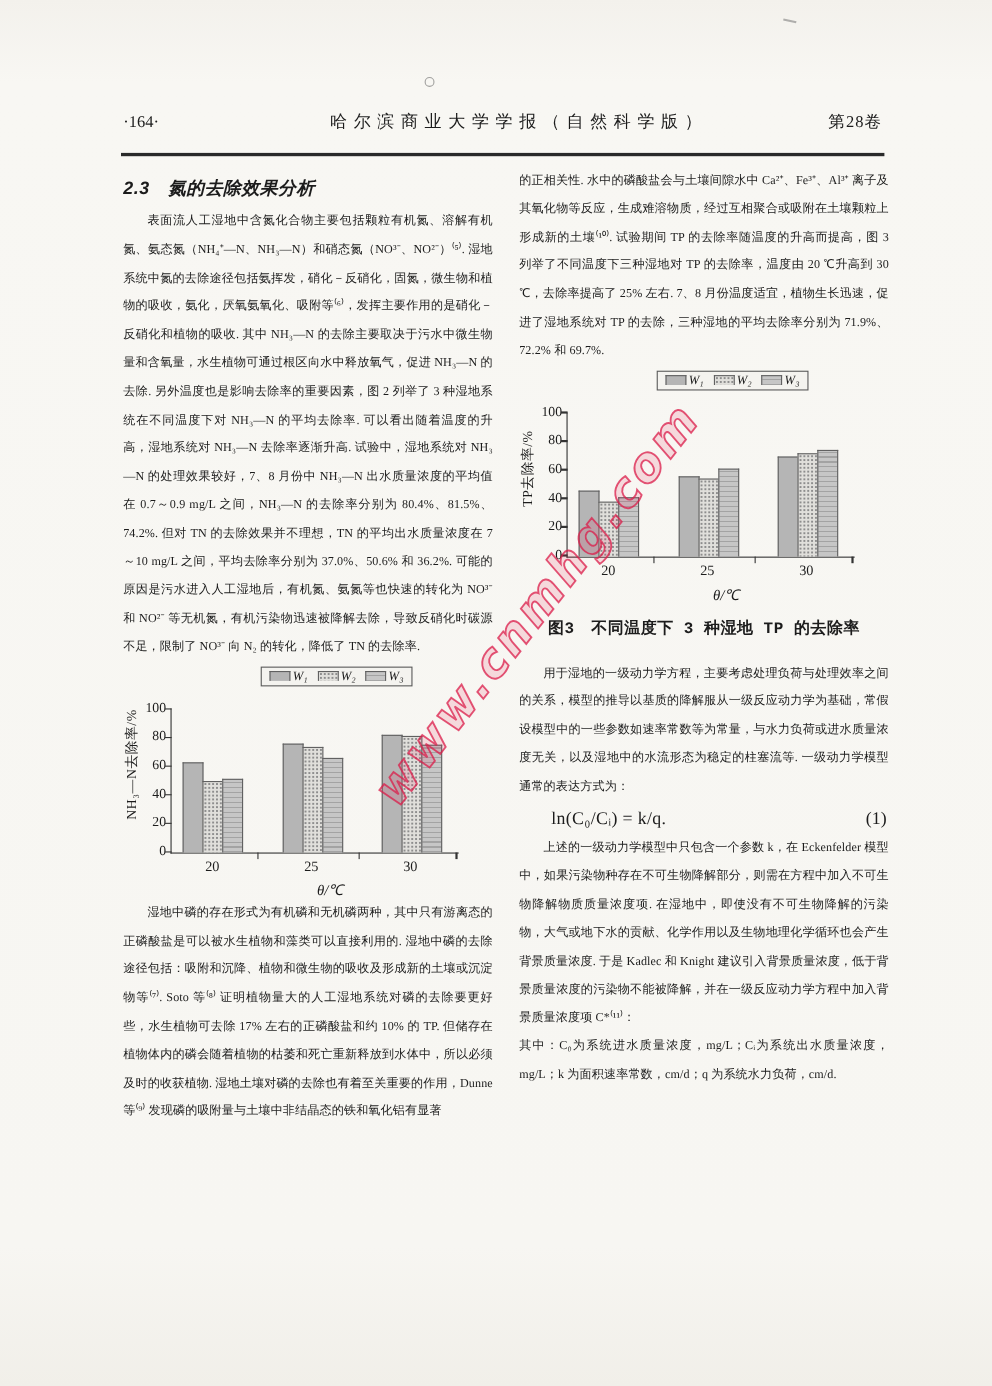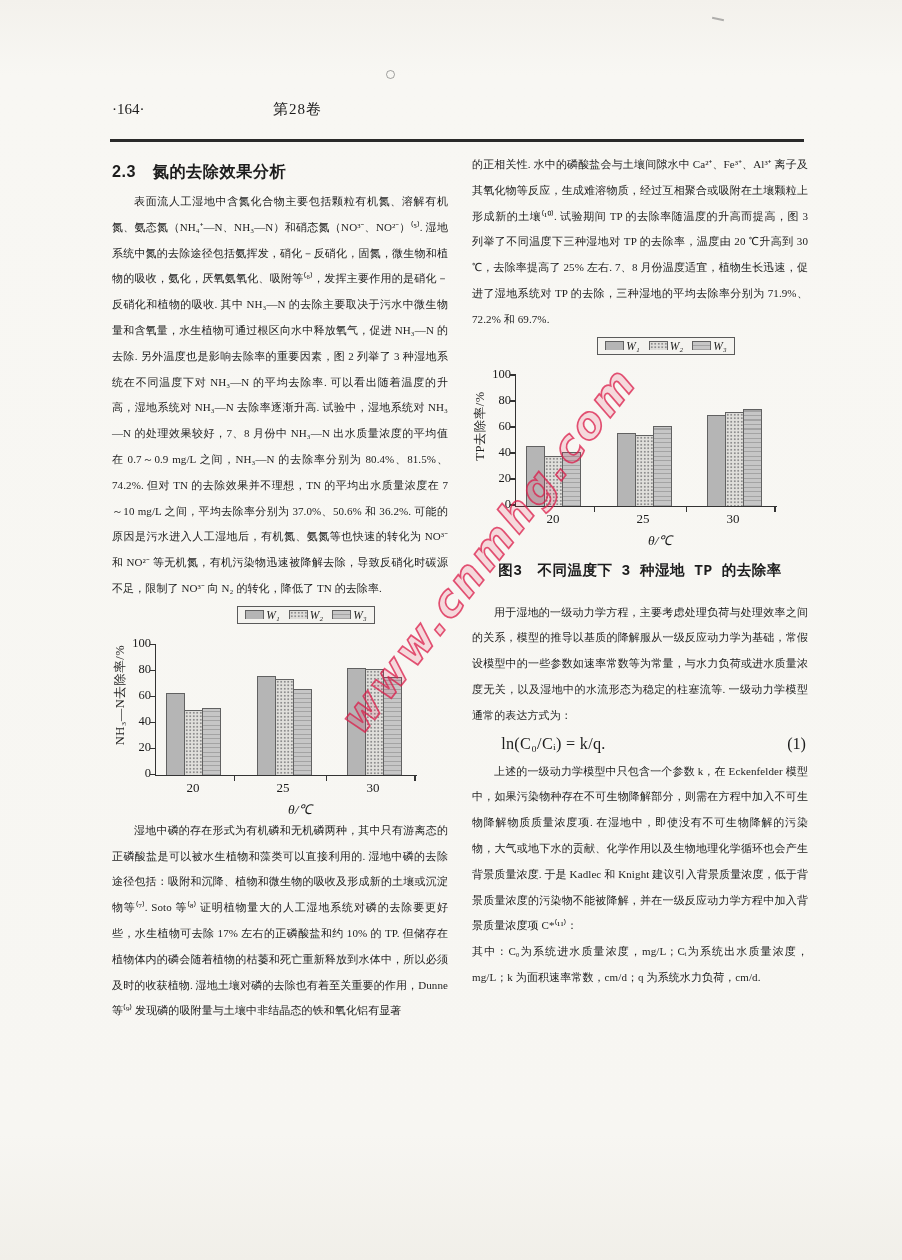"哈尔滨商业大学学报（自然科学版）" span.jtitle { html: none -> <span>哈尔滨商业大学学报（自然科学版）</span> }
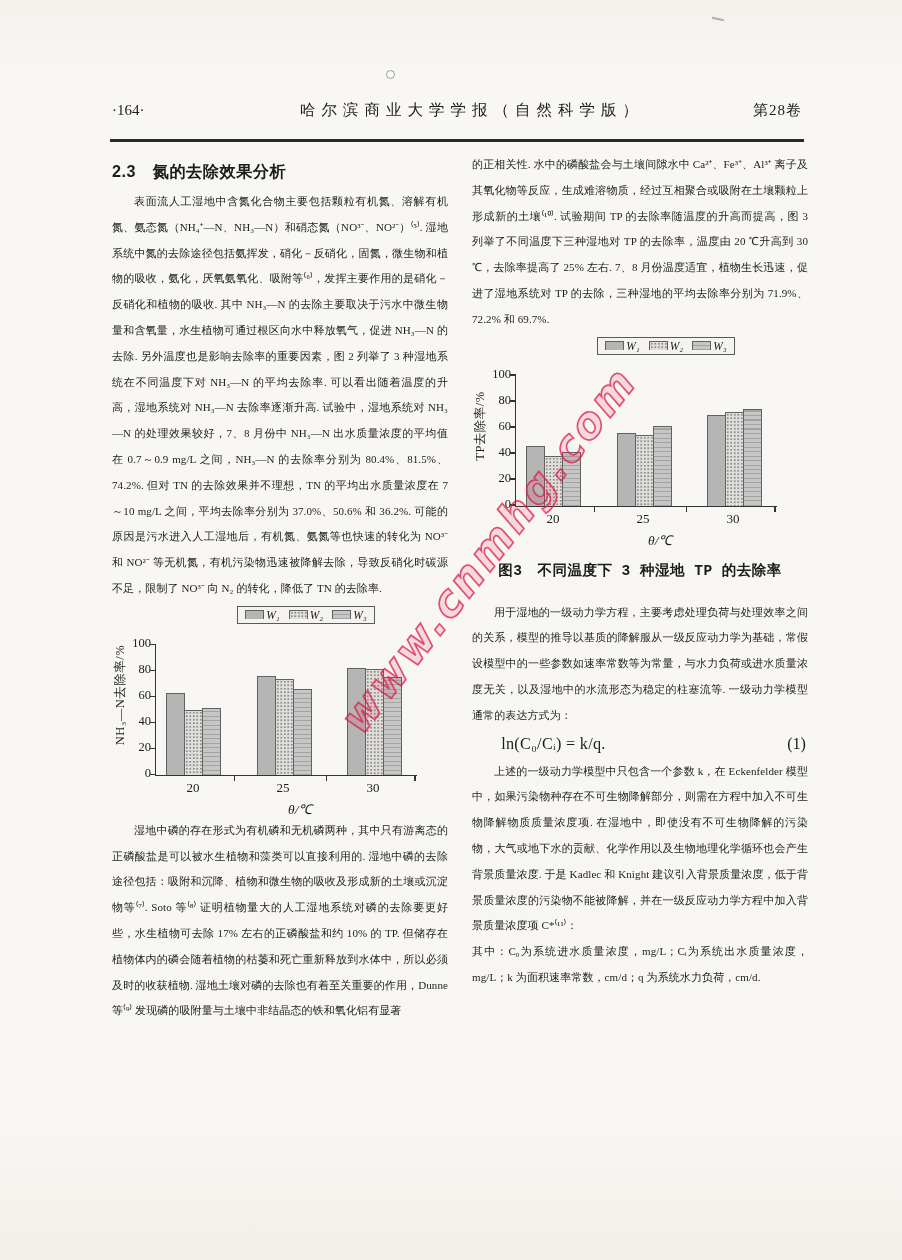"2.3 氮的去除效果分析" .sec-title { font-style: none -> italic }
